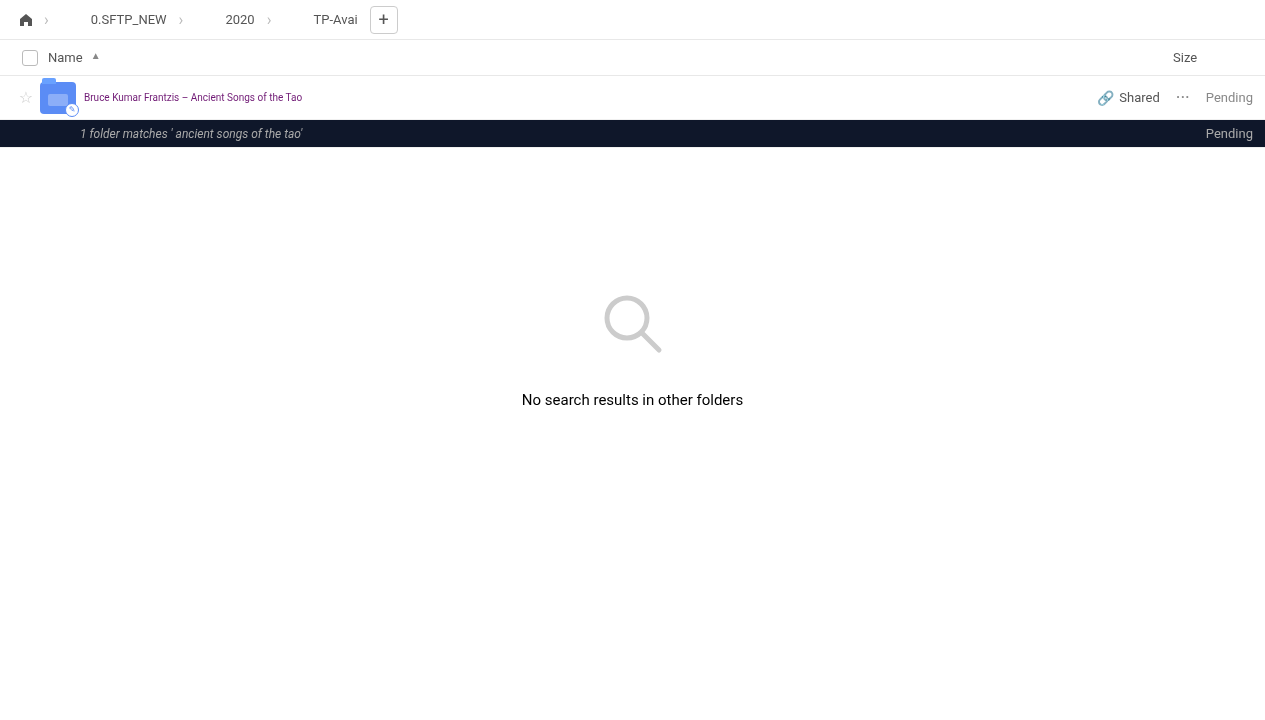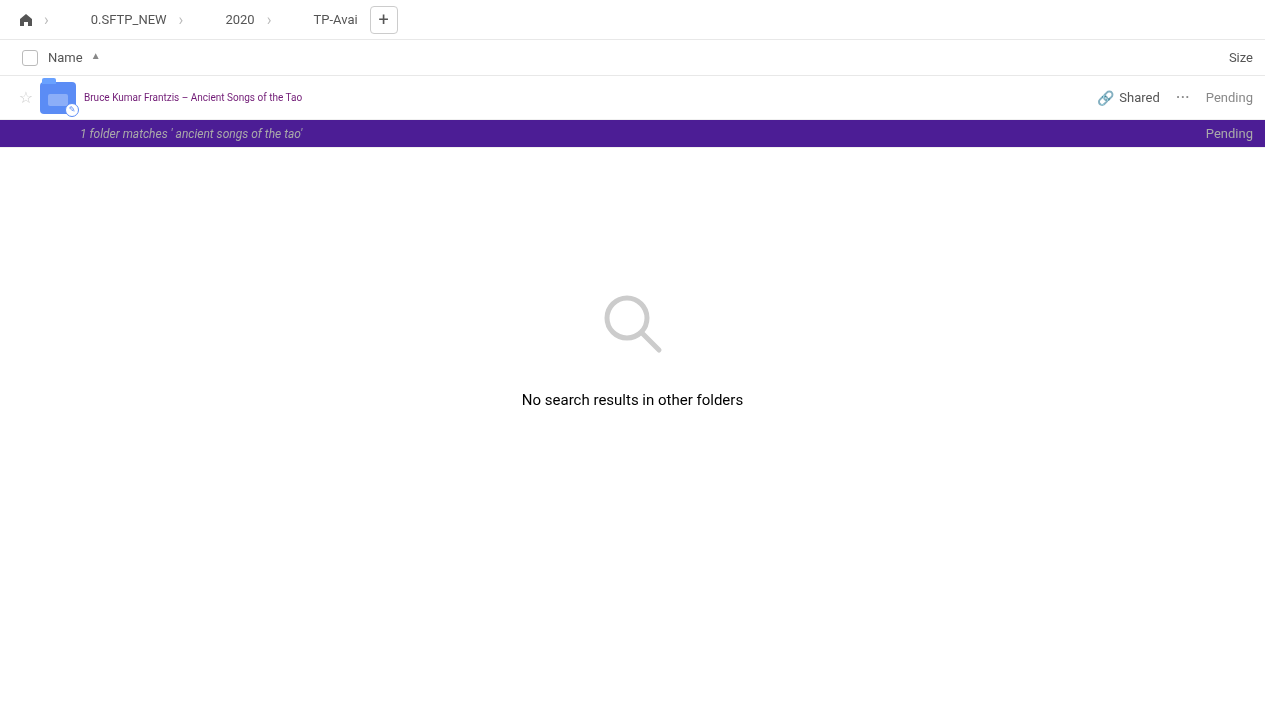"Size" .col-size { text-align: right -> none }
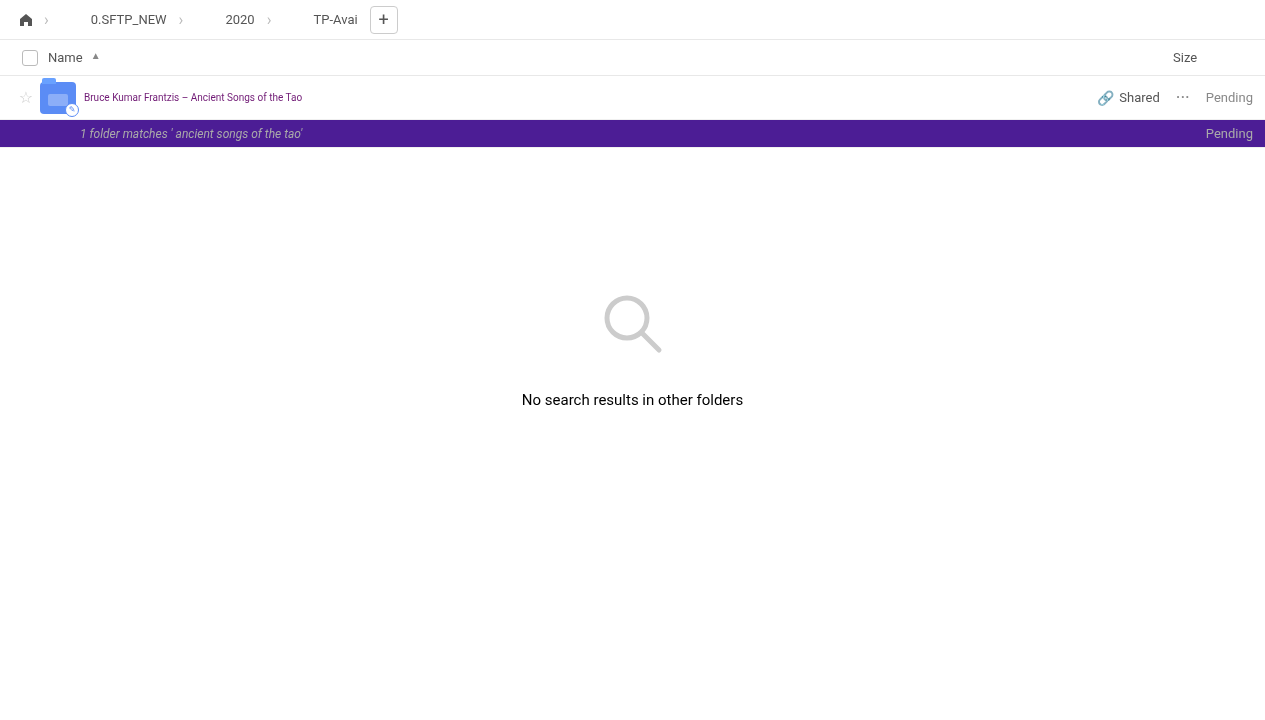"1 folder matches ' ancient" .match-info-row { background: #4c1d95 -> #0f172a }
